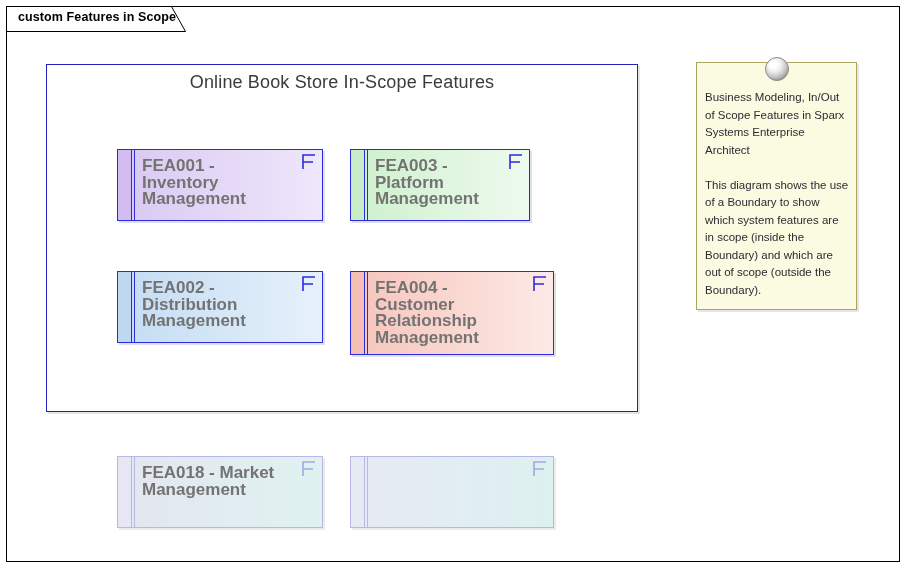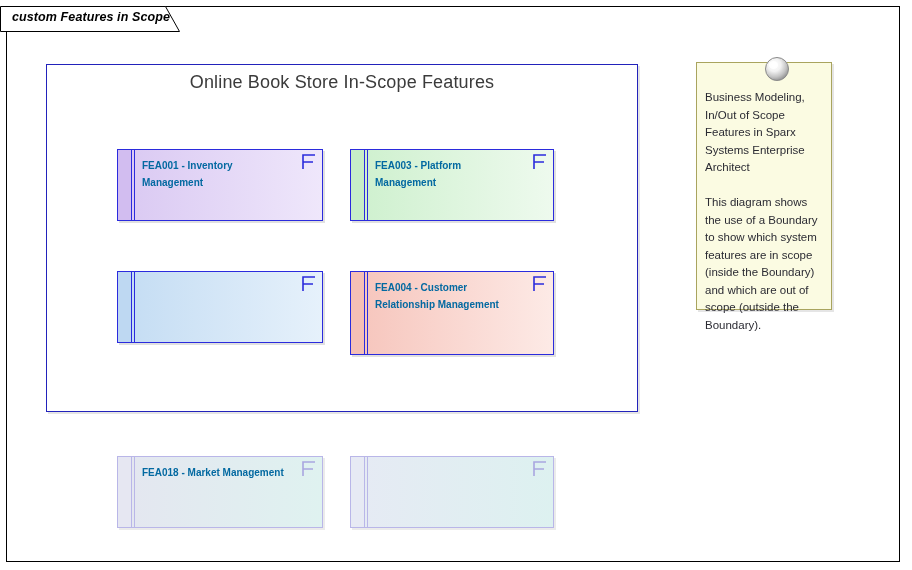"custom Features in Scope" #diagram-tab { font-style: italic -> none; left: 0 -> 6px }
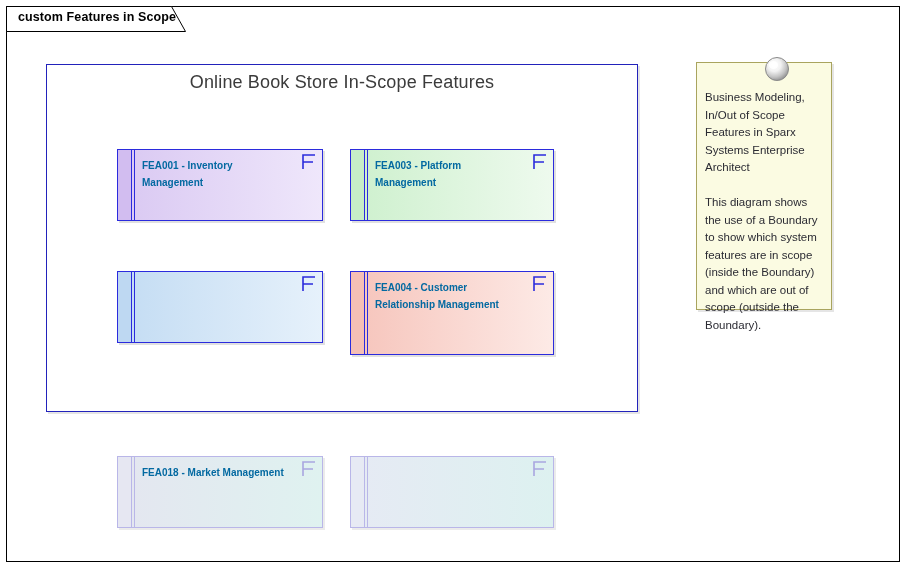"Business Modeling, In/Out of Scope" #note { width: 136px -> 161px }
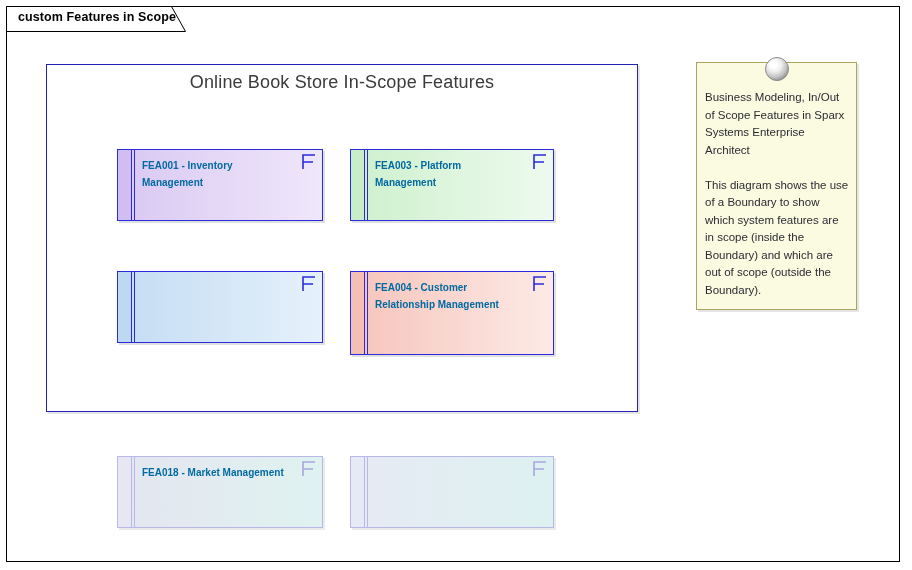"FEA001 - Inventory Management" .feature .fname { color: #0369a1 -> #737373; font-size: 10px -> 17px }
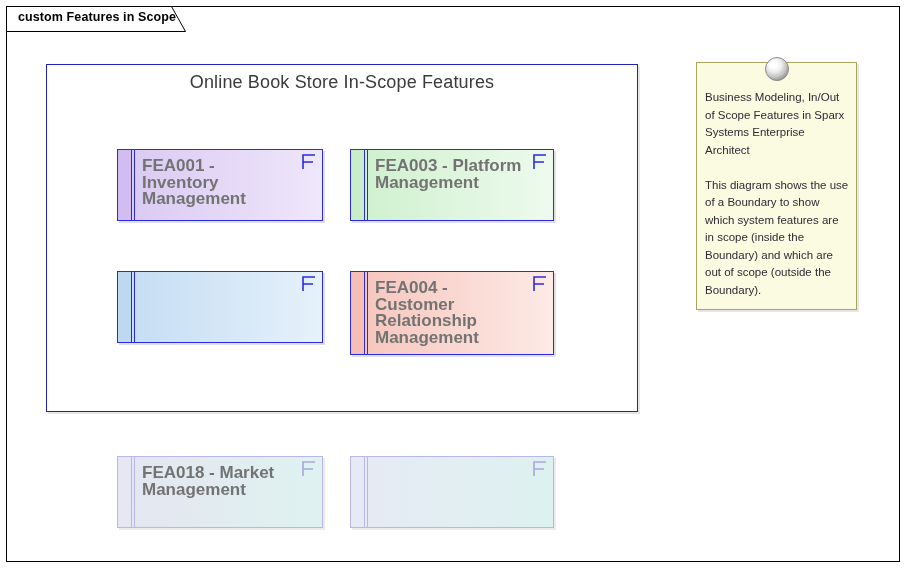"FEA003 - Platform Management" div.feature { width: 204px -> 180px }
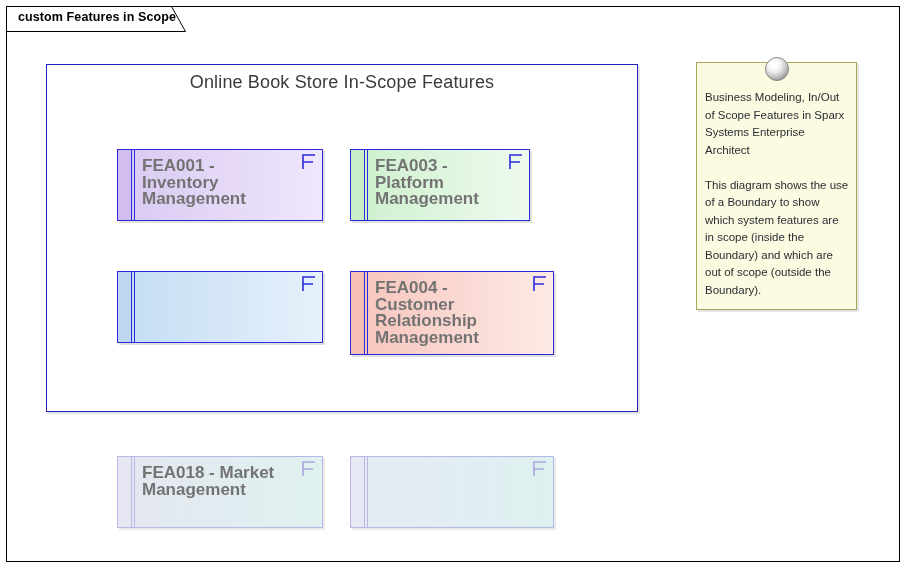"FEA002 - Distribution Management" div.fname { html: none -> <div>FEA002 - Distribution Management</div> }
